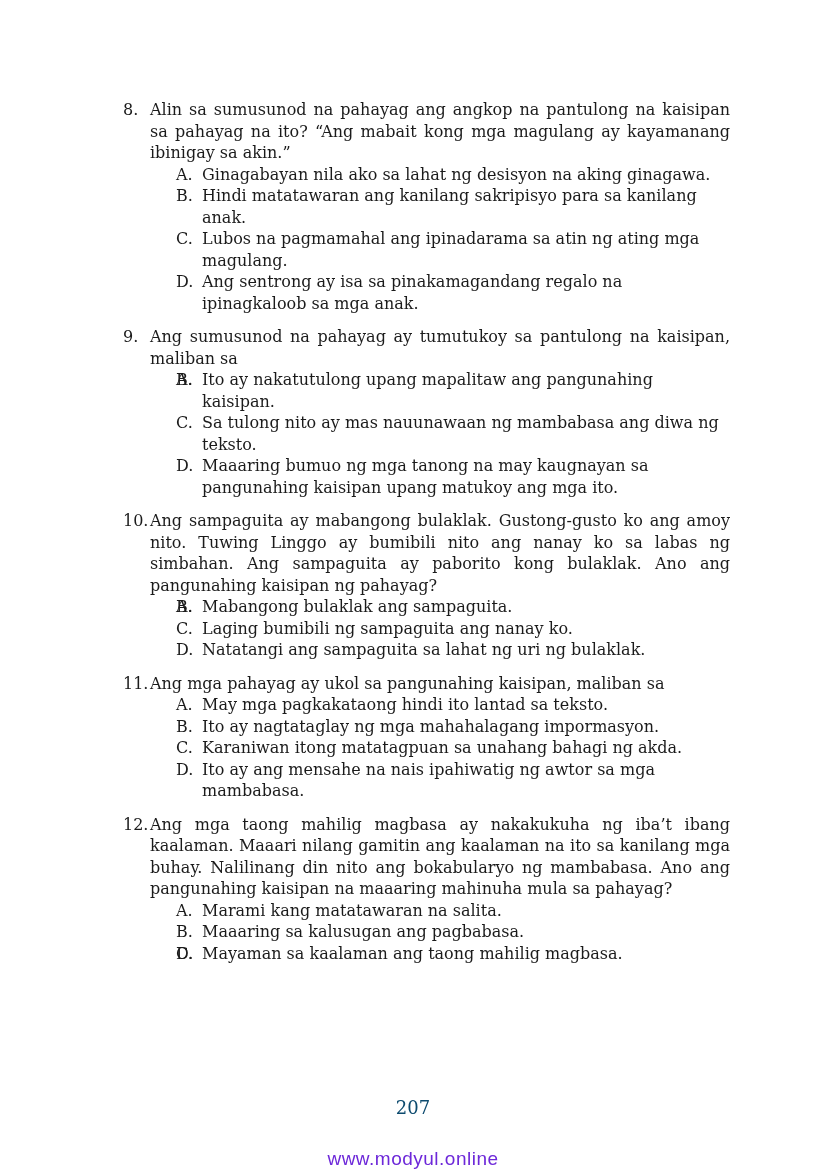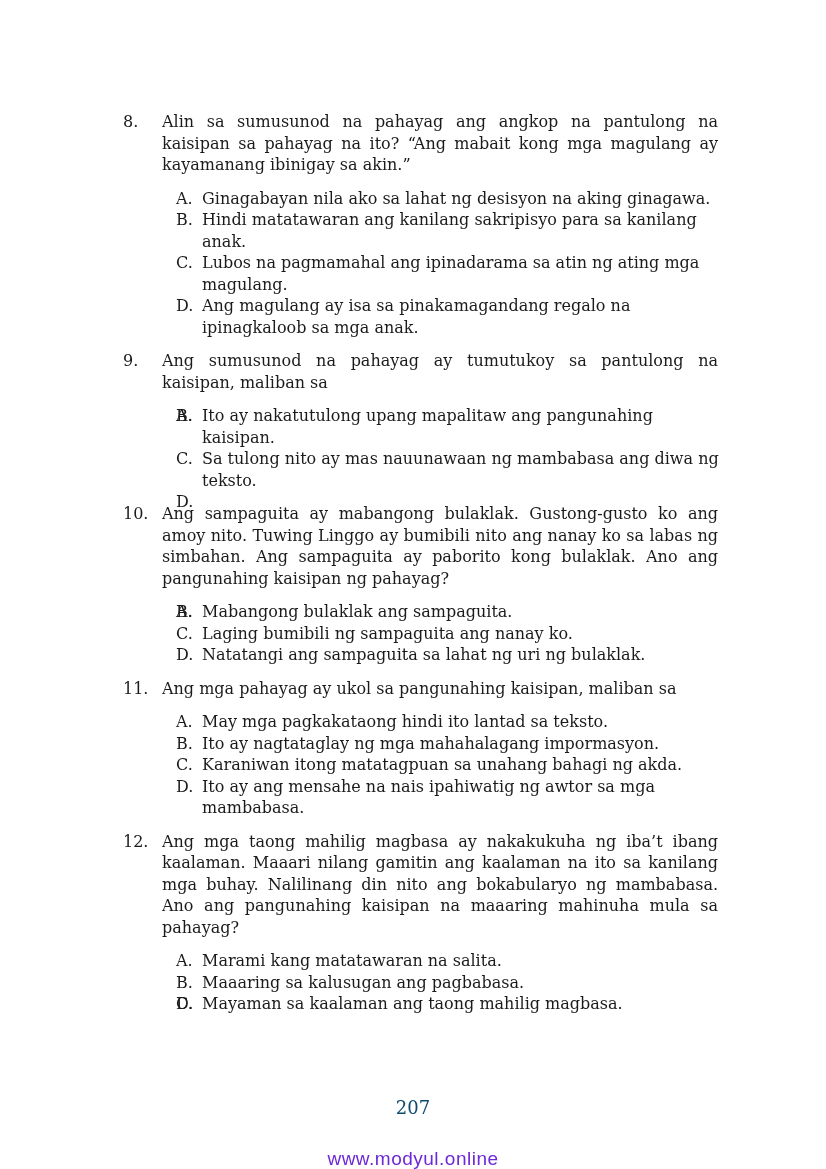"Alin sa sumusunod na pahayag" .qtext { margin: 12px -> 0 }
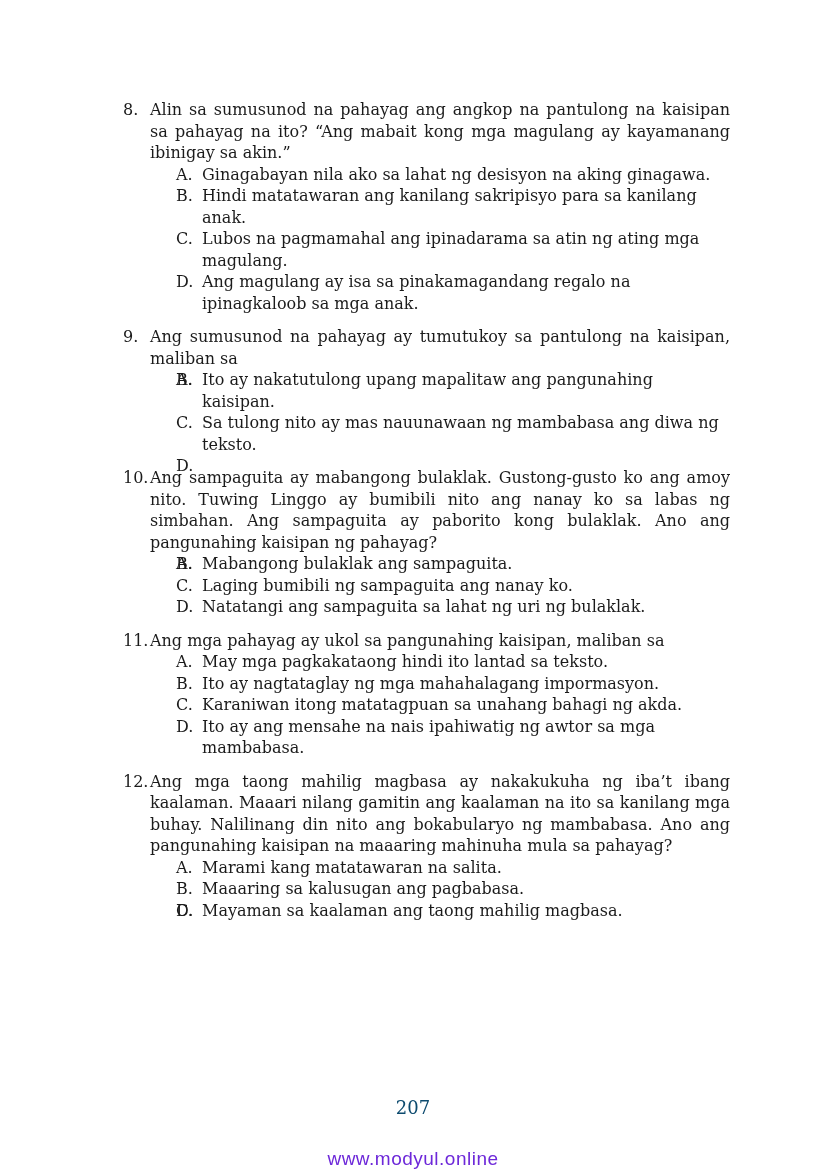"Ang magulang ay isa sa" span.opttext { text: magulang -> sentrong }
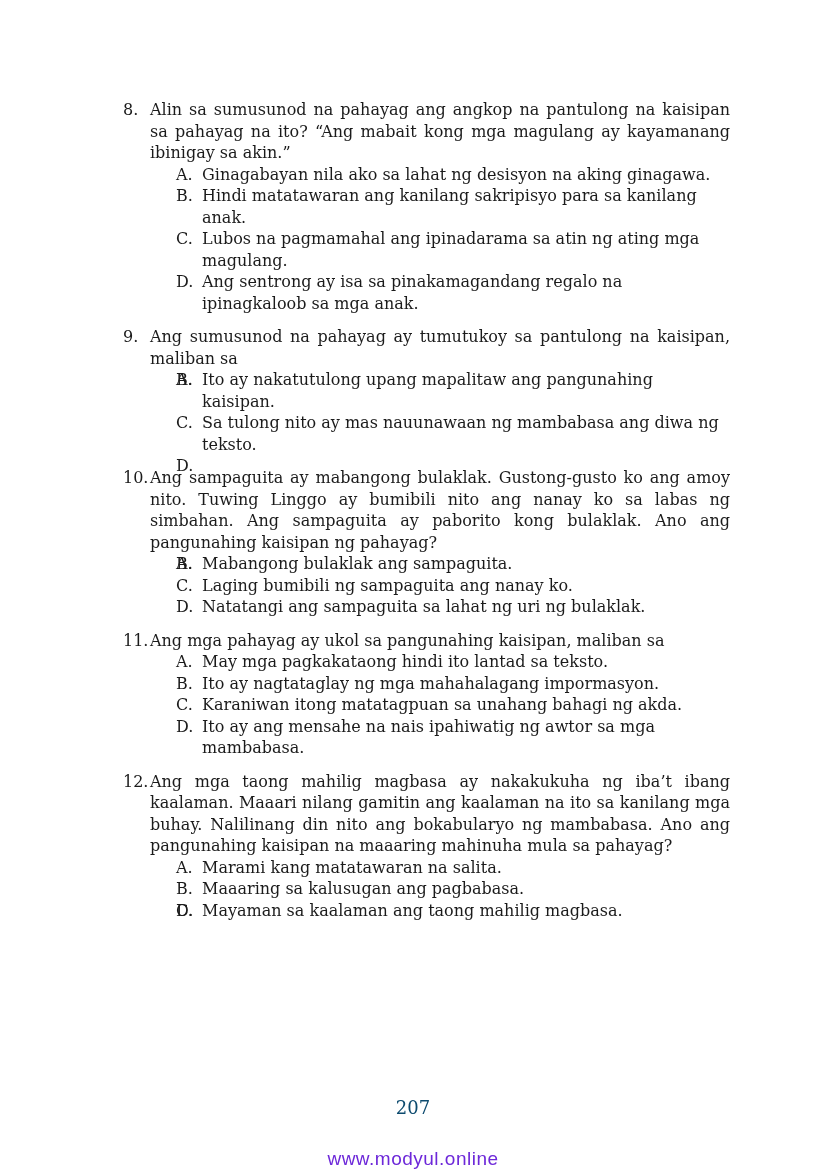"Maaaring bumuo ng mga tanong" span.opttext { html: none -> <span>Maaaring bumuo ng mga tanong na may kaugnayan sa pangunahing kaisipan upang matukoy ang mga ito.</span> }
